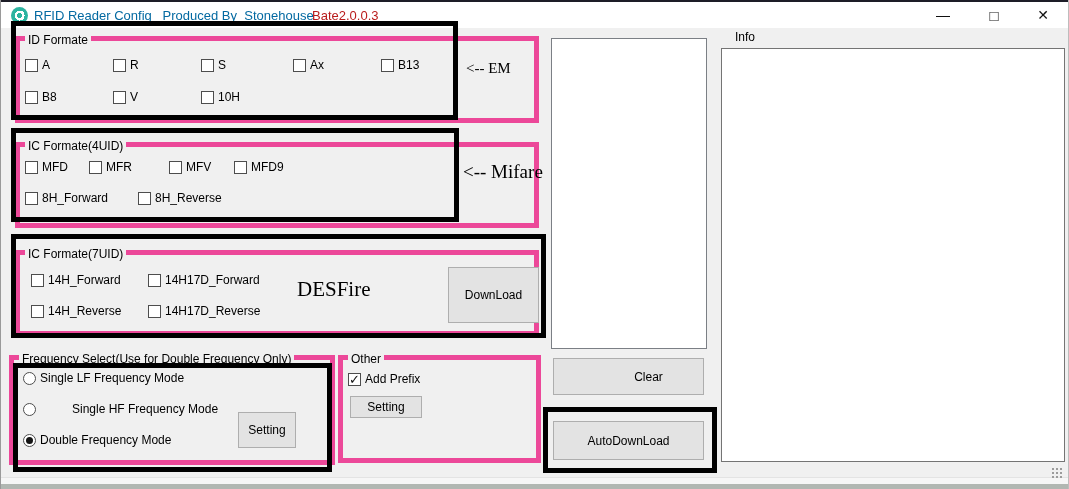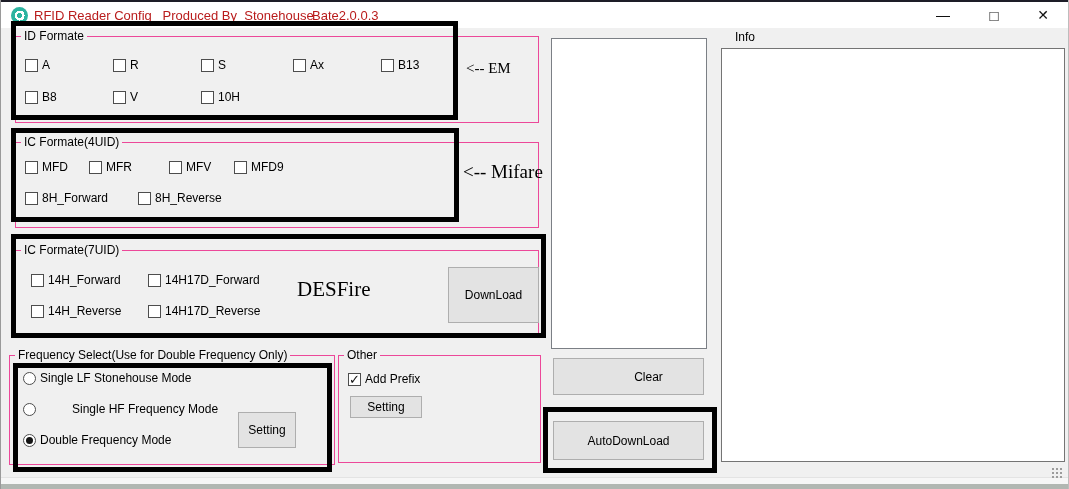"RFID Reader Config_ Produced By" .title-text { color: #b91c1c -> #0369a1 }
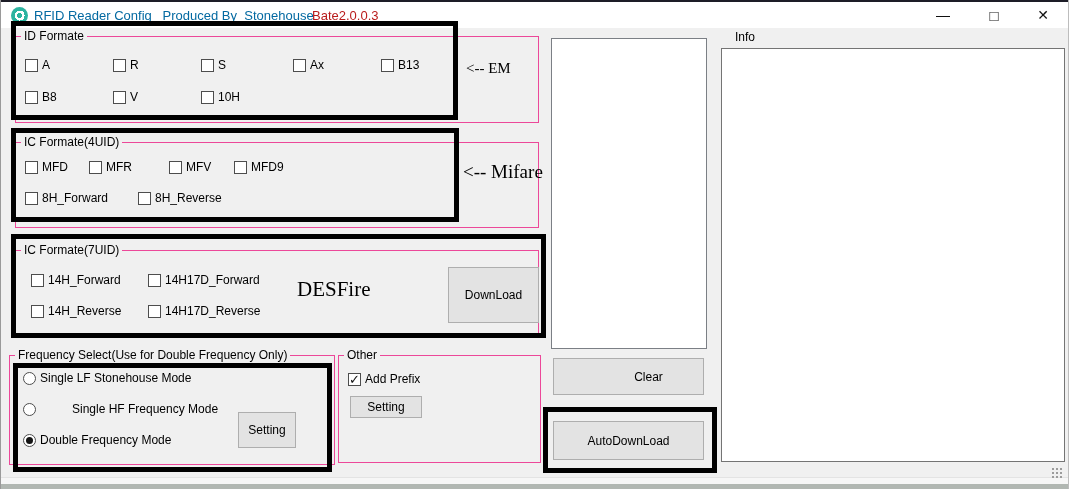"ID Formate" .group { border: 1px solid #ec4899 -> 5px solid #ec4899 }
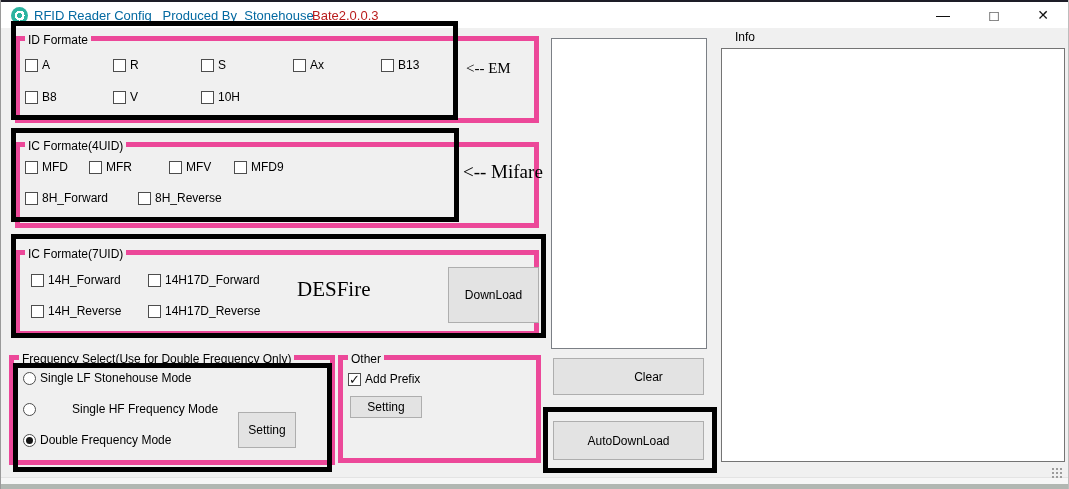"Single LF Stonehouse Mode" span { text: Stonehouse -> Frequency }
